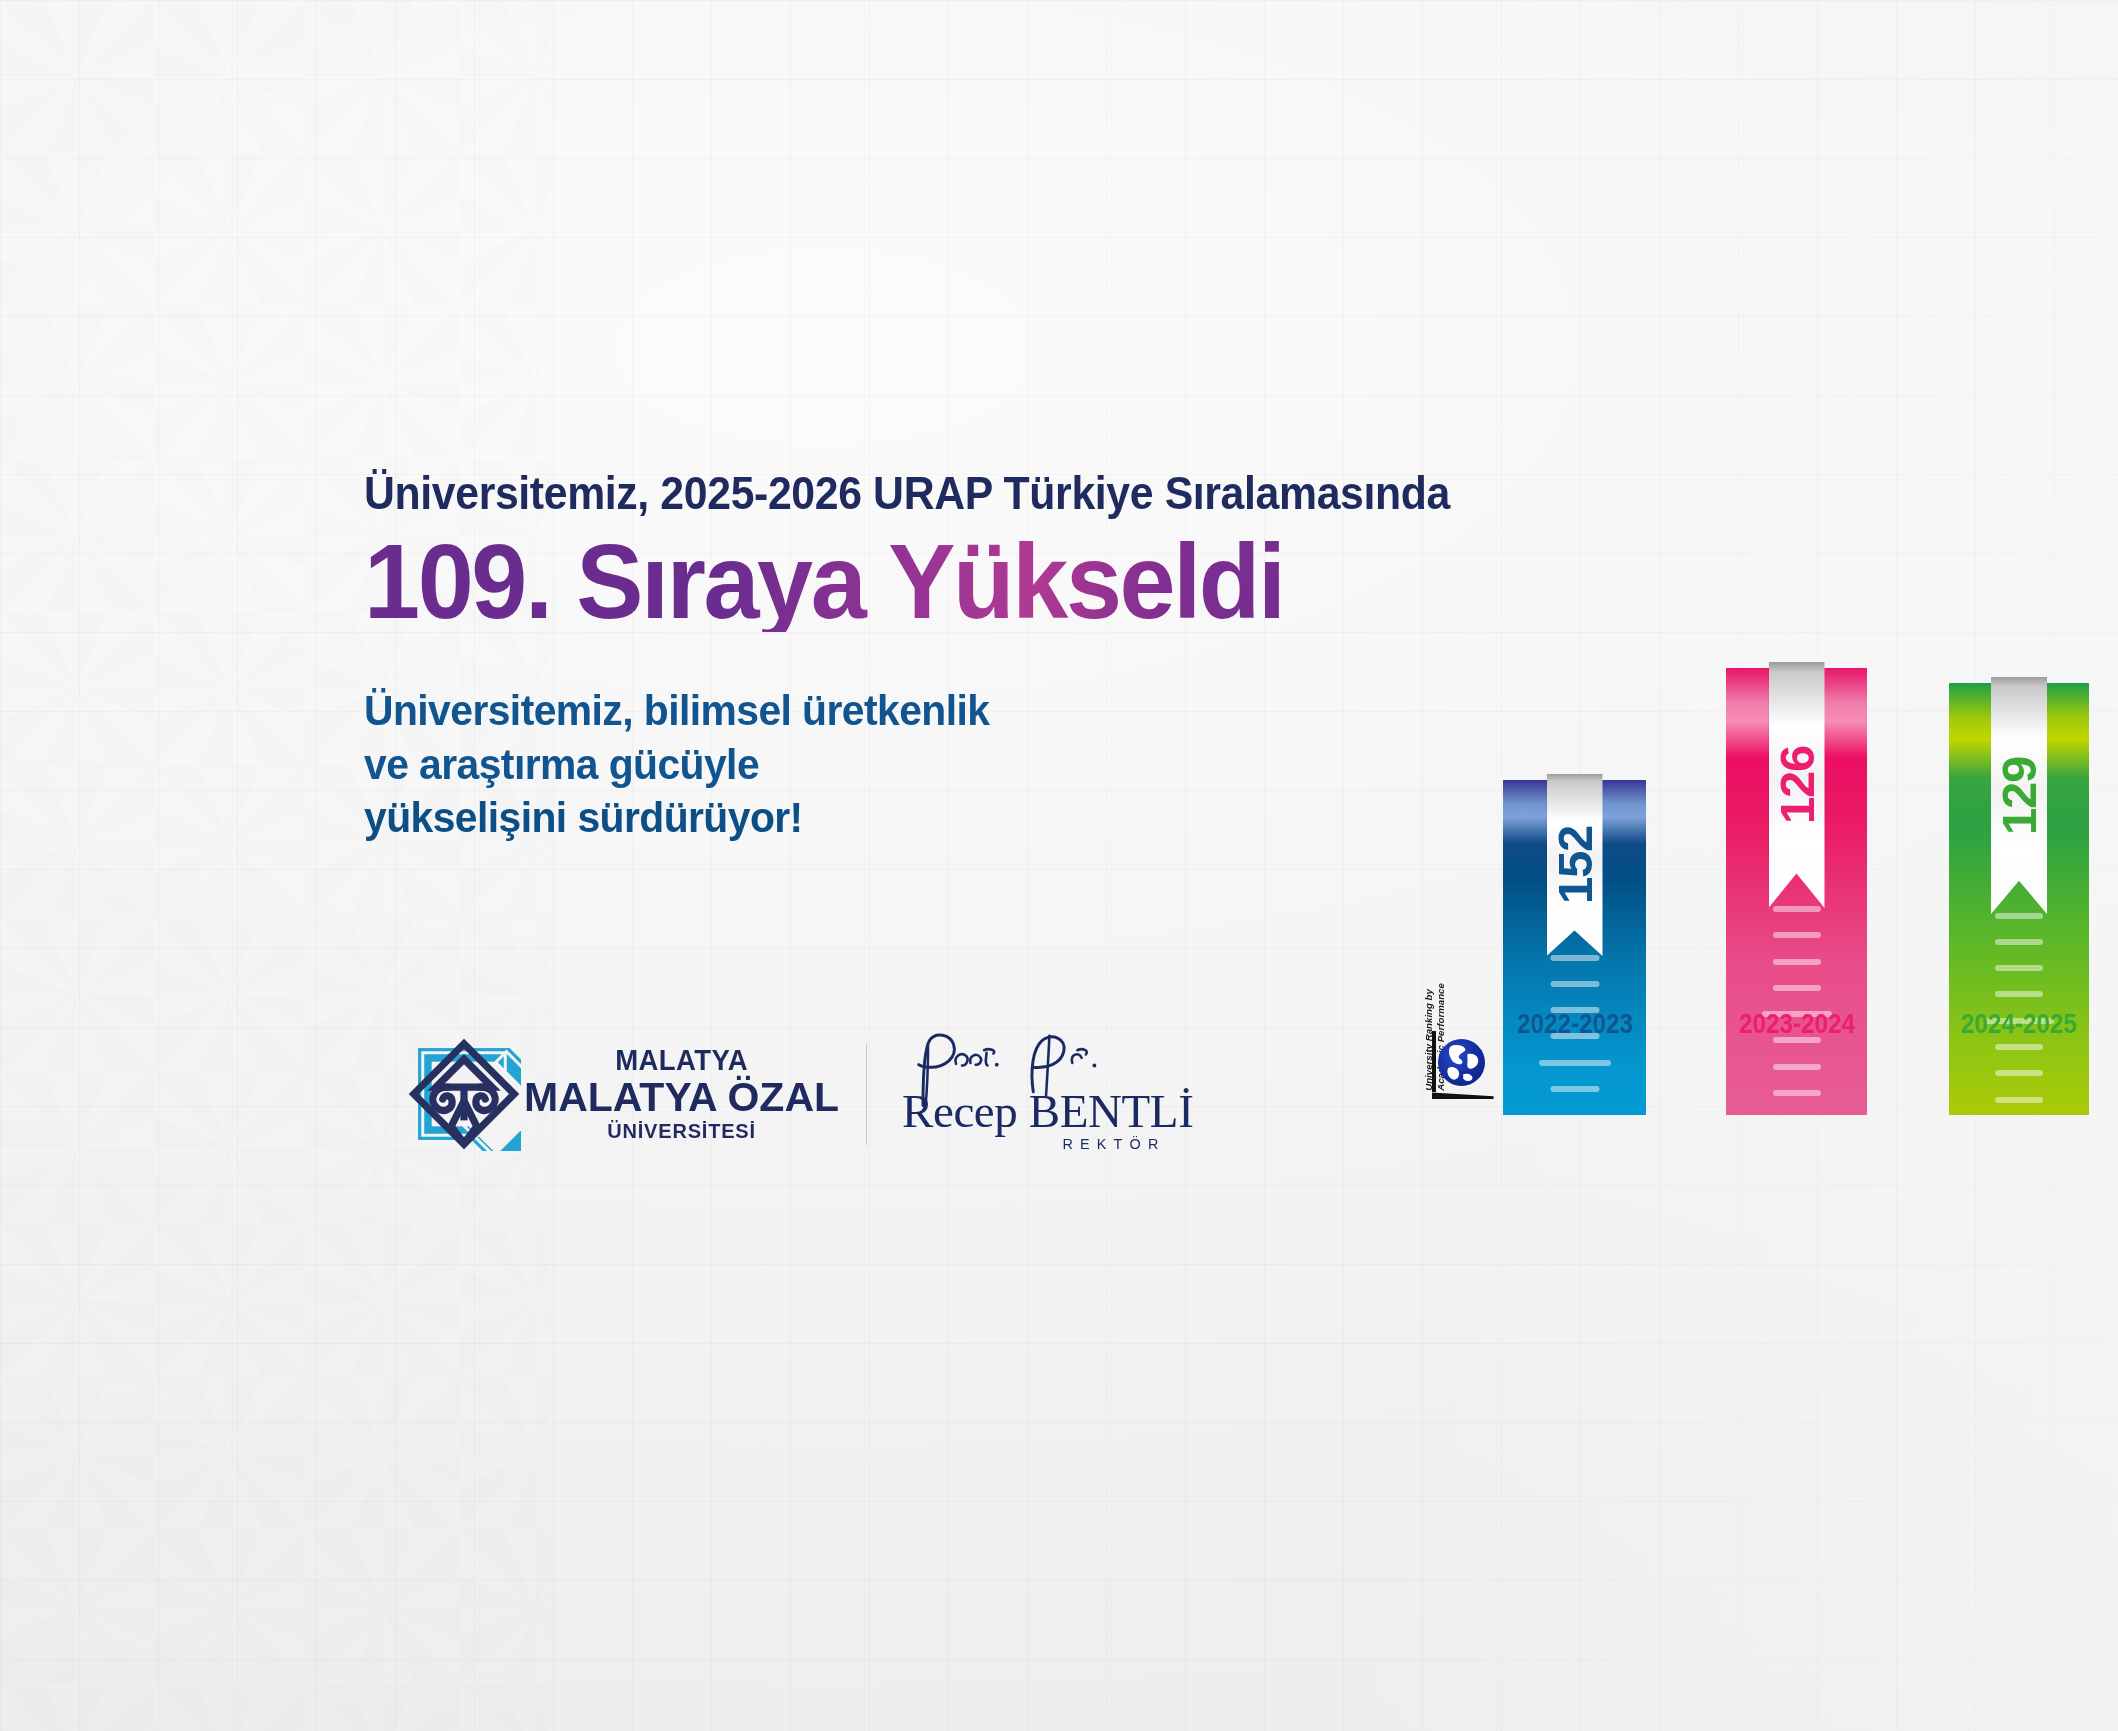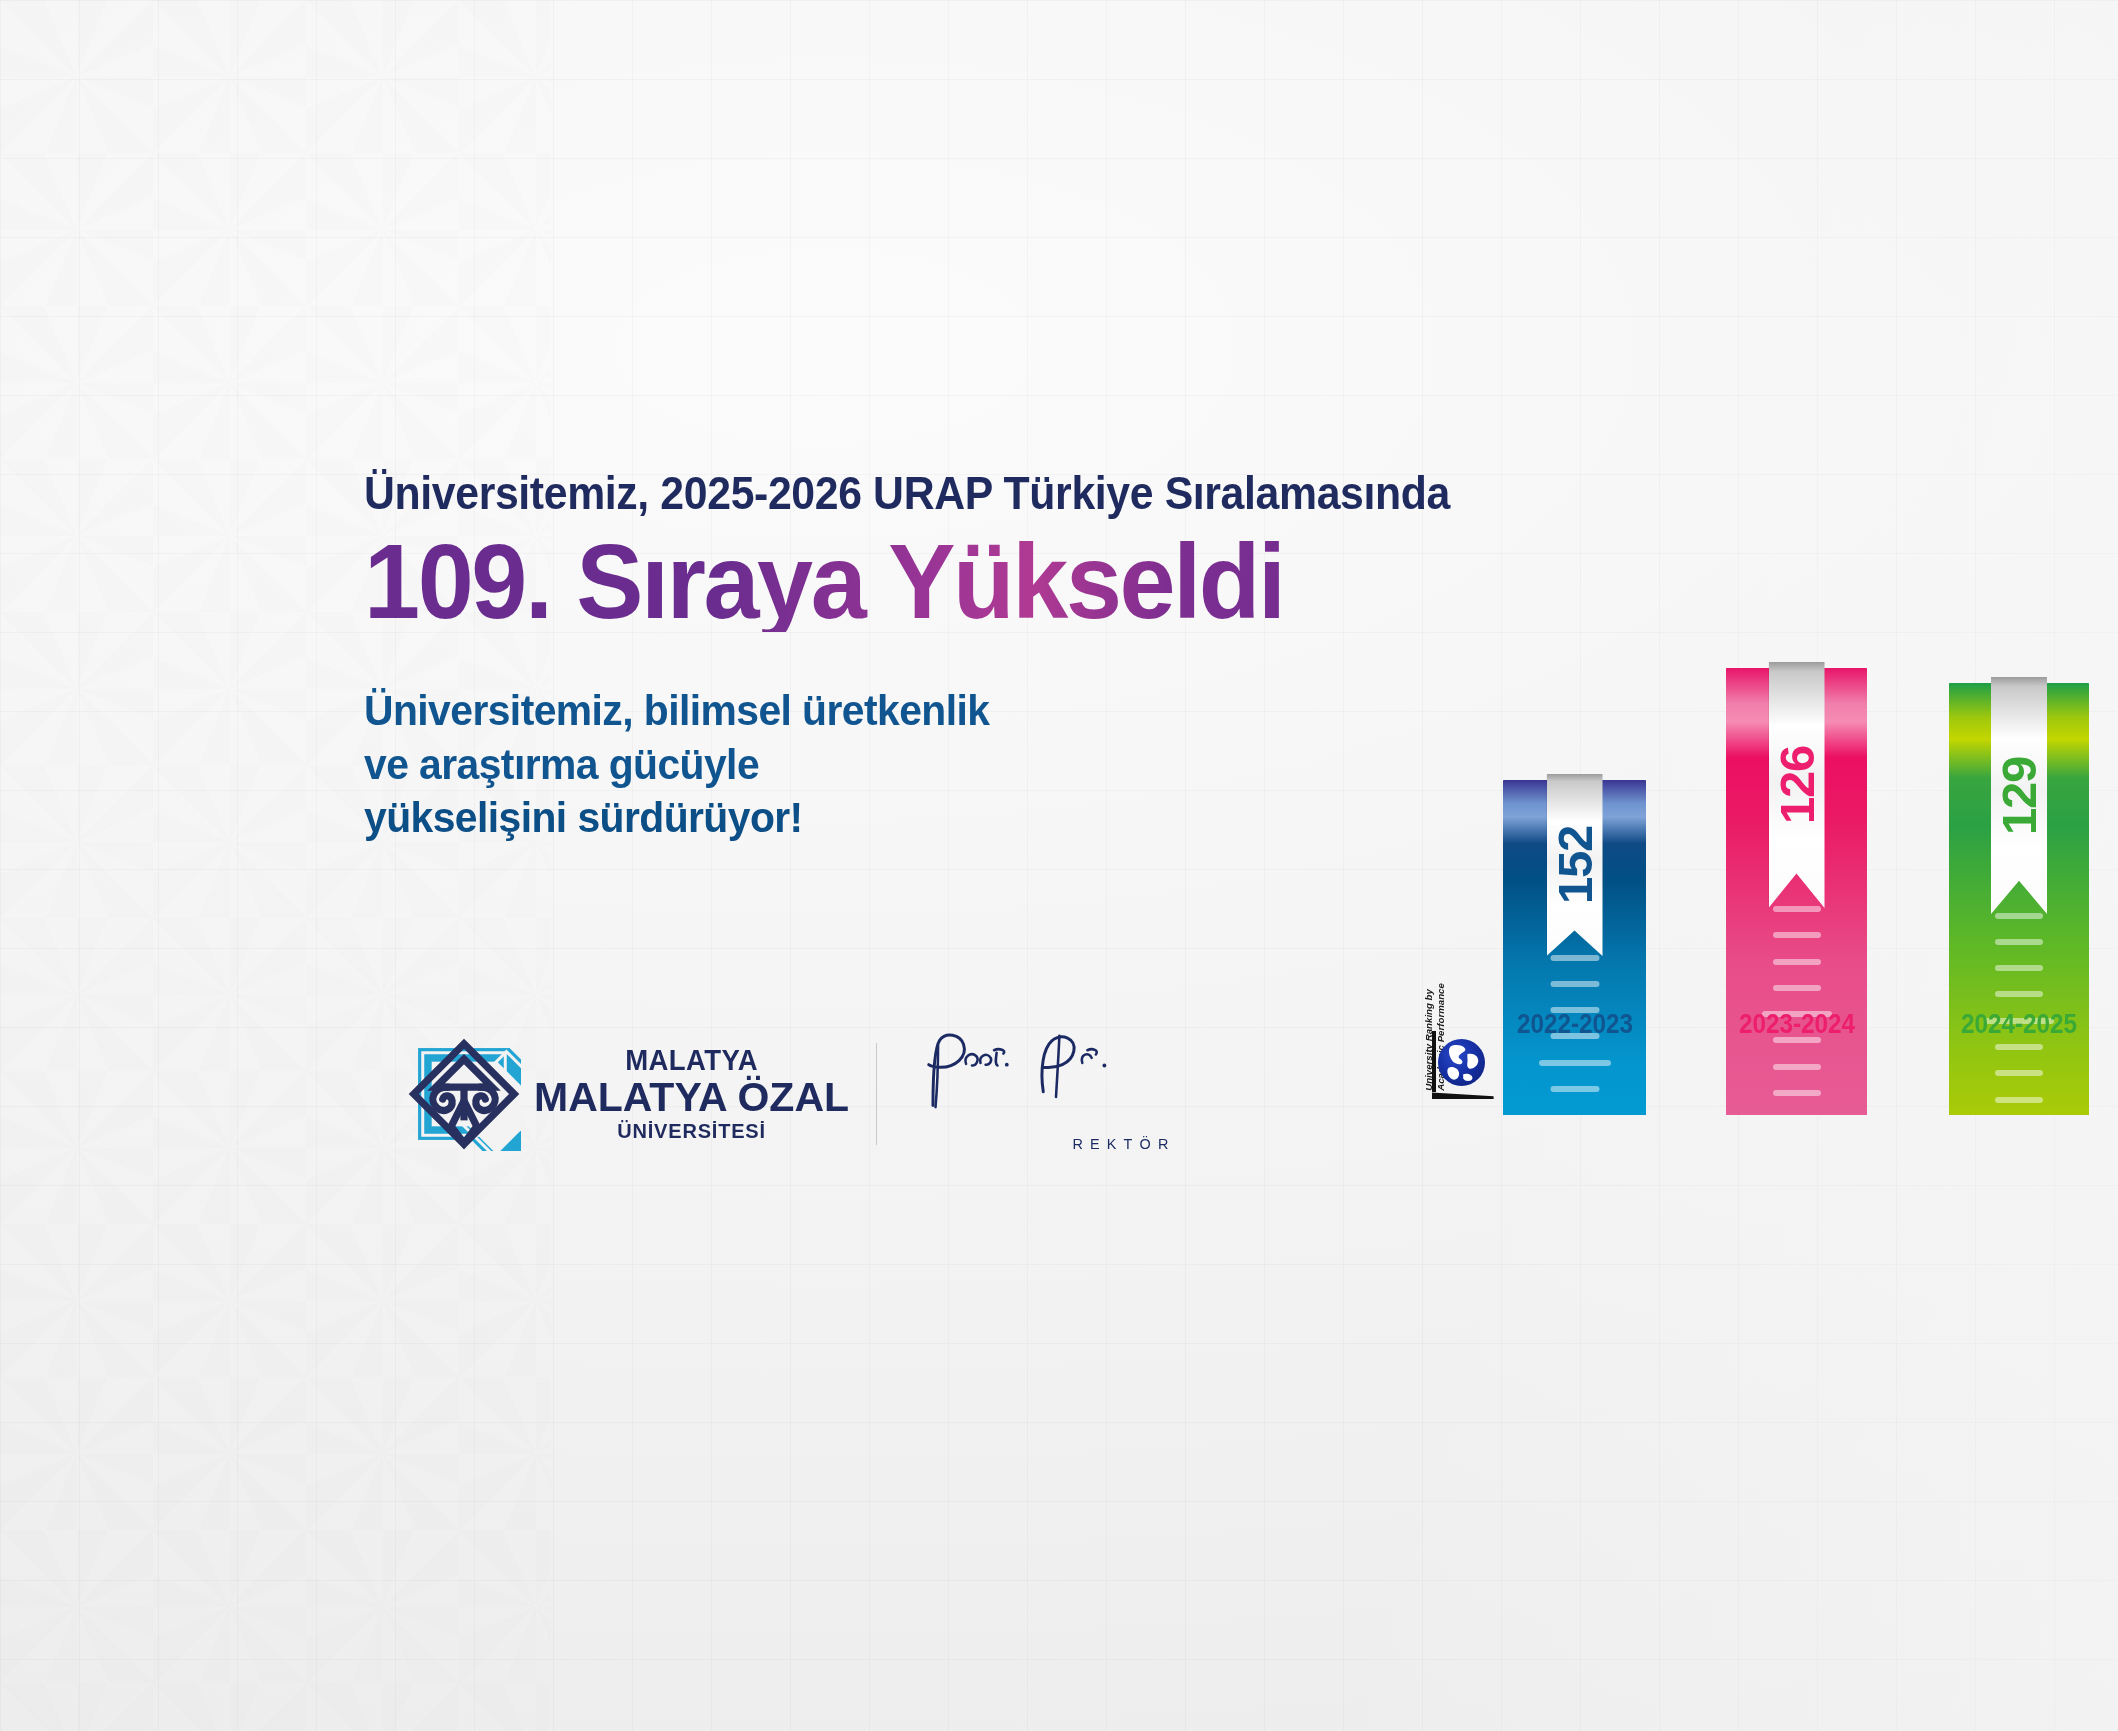"MALATYA" #uni-name { margin-left: 13px -> 3px }
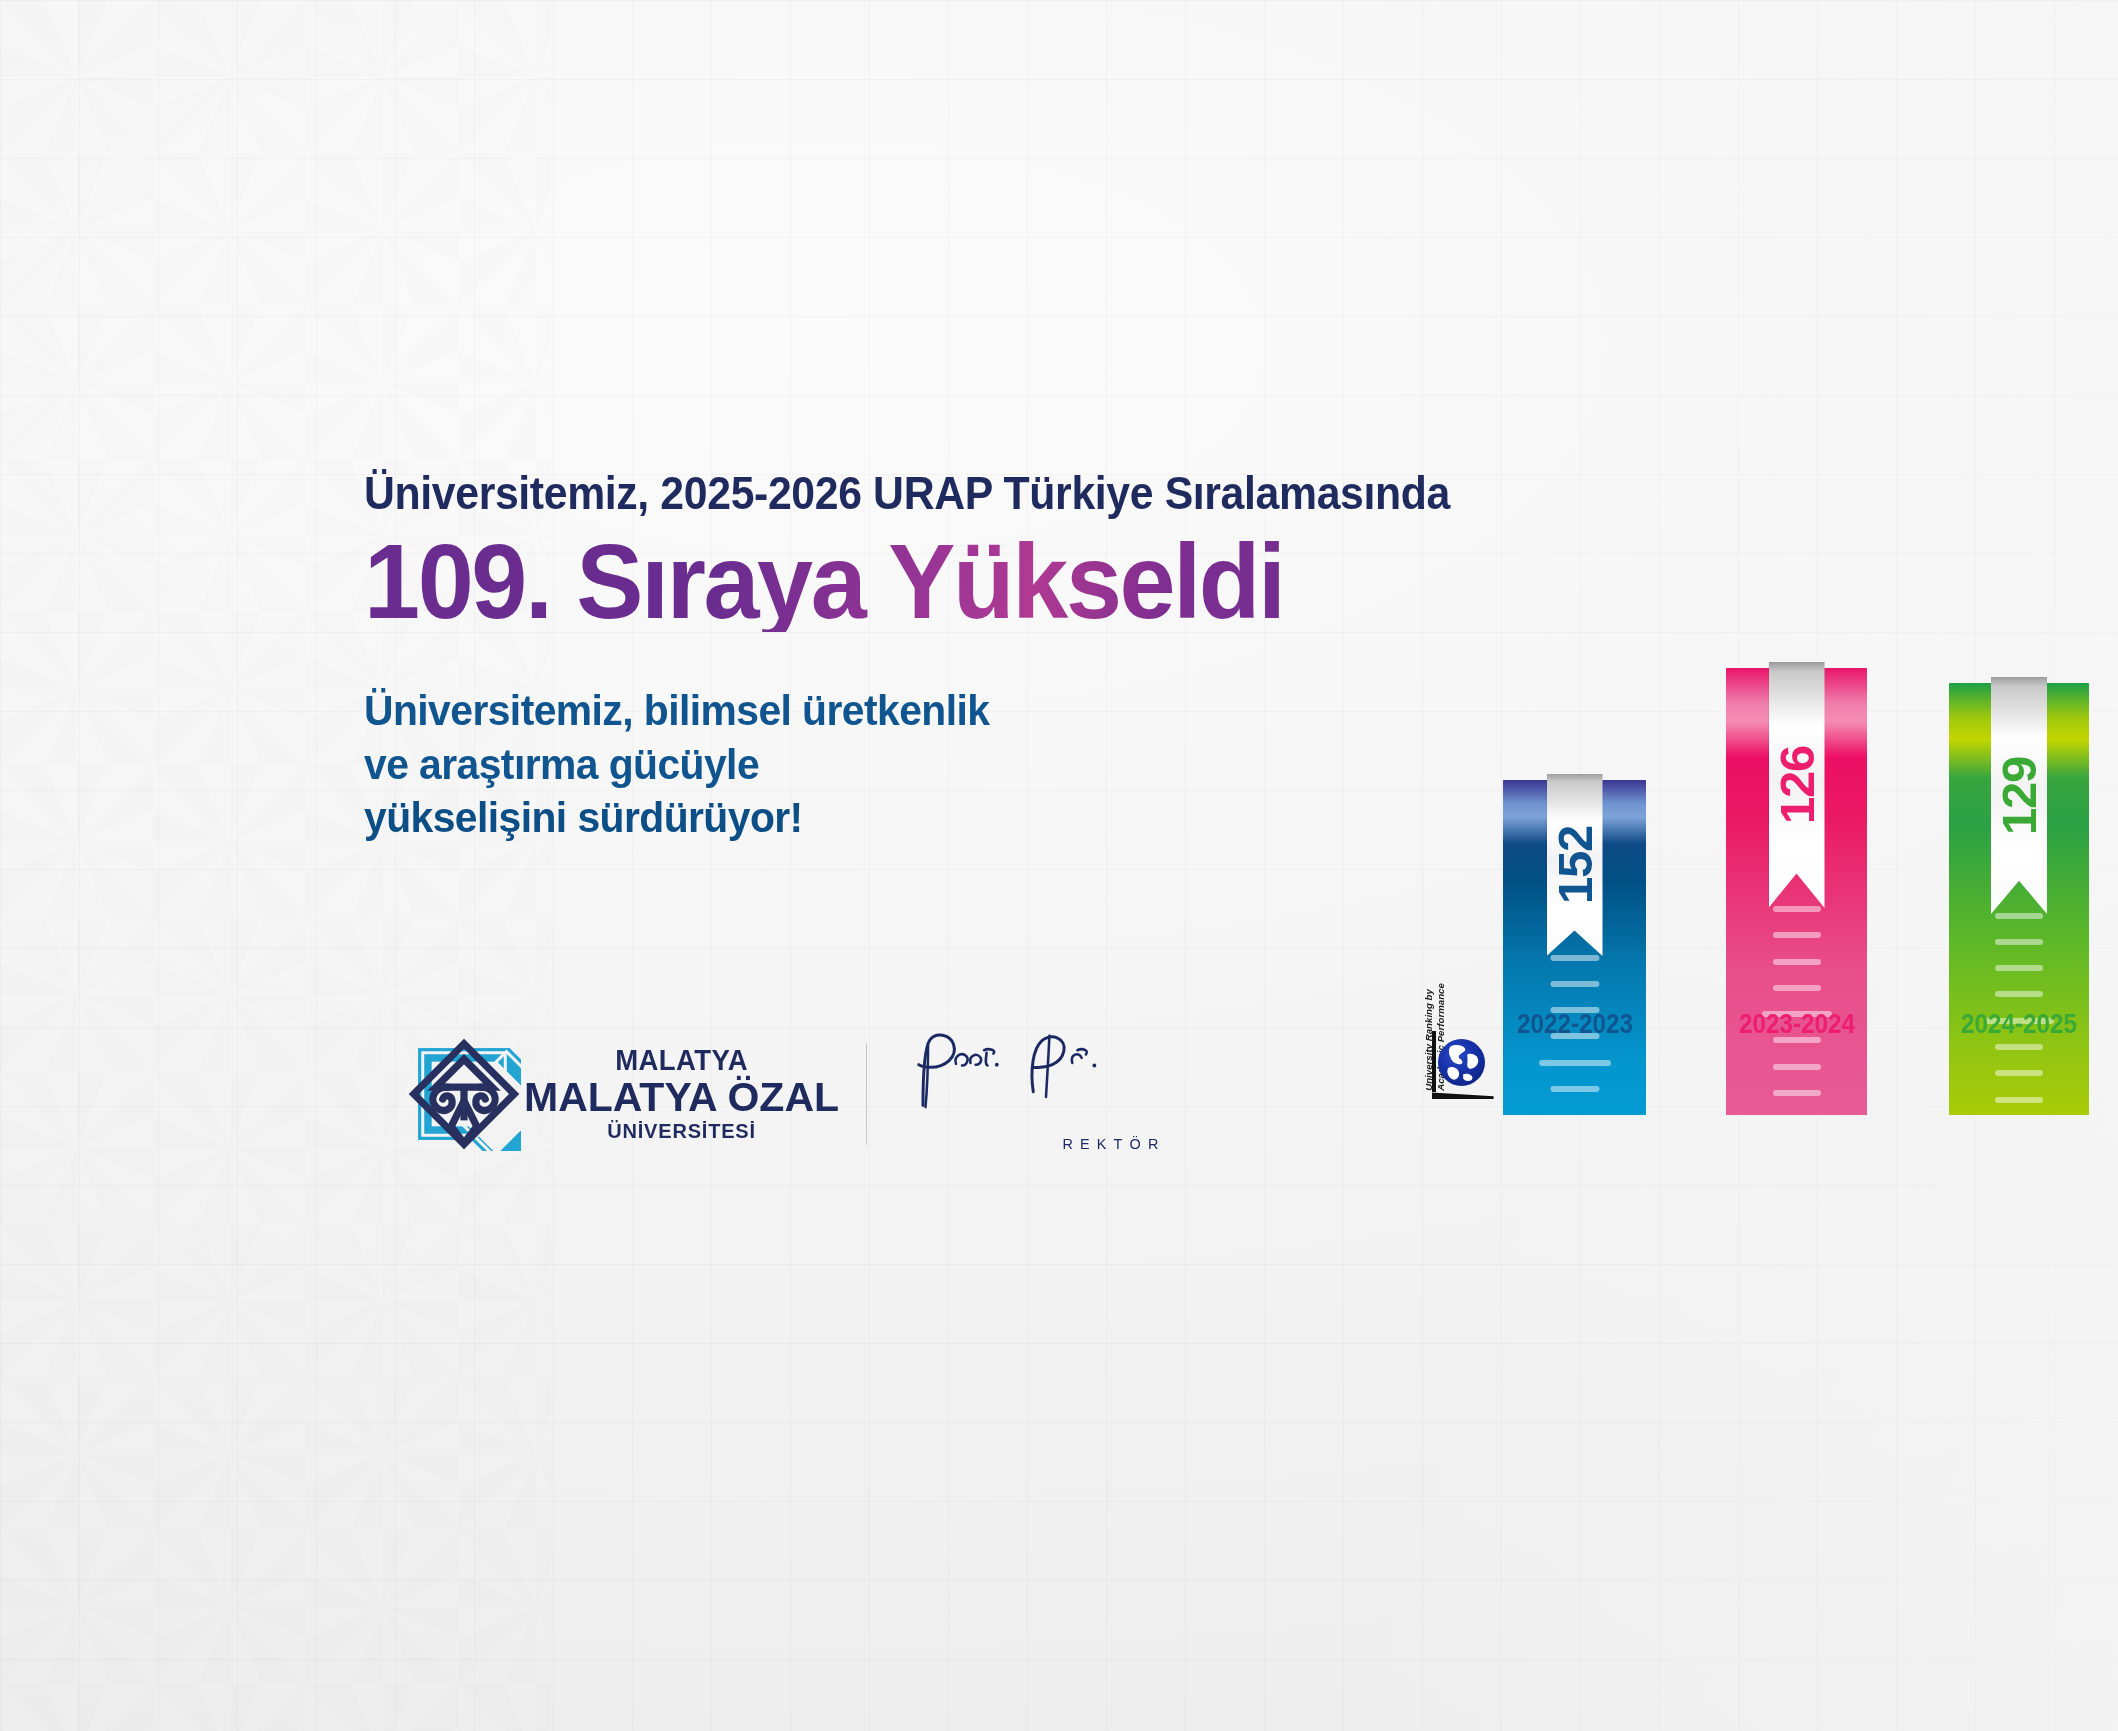"Recep BENTLİ" div { html: none -> <div> <span>Recep BENTLİ</span> </div> }
